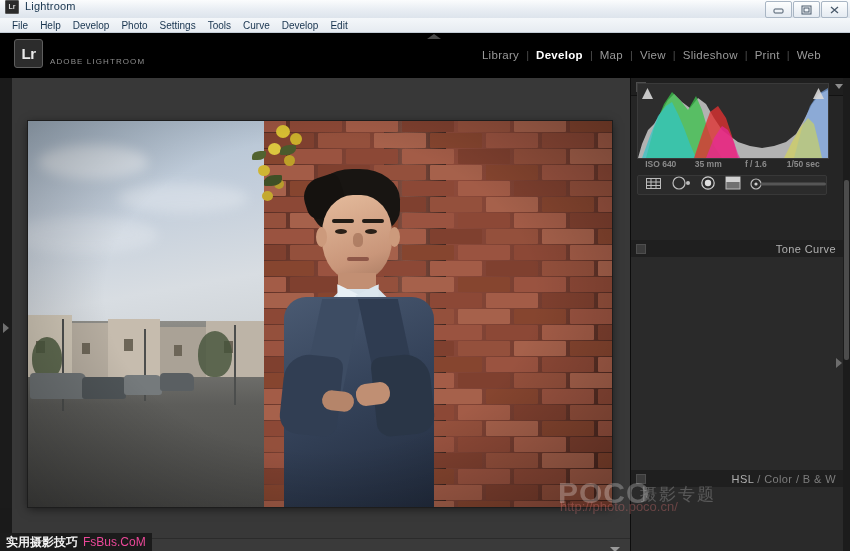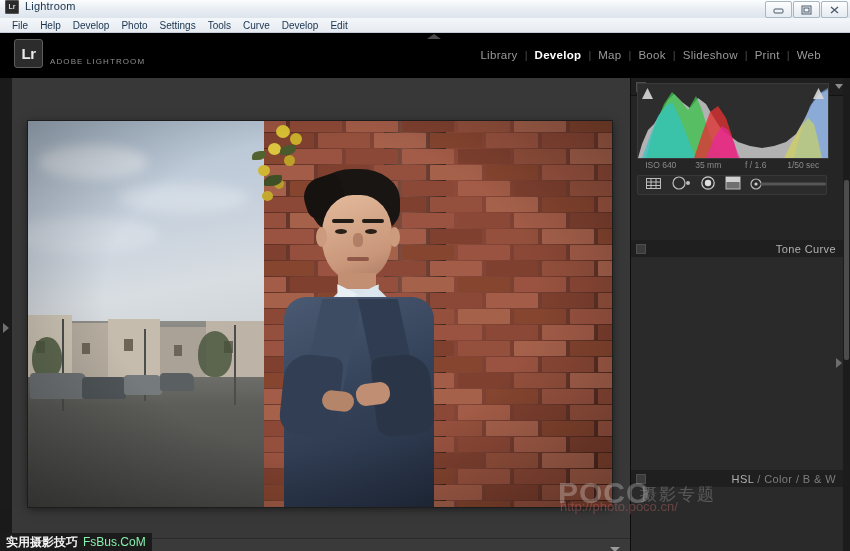"Book" span.mod { text: Book -> View }
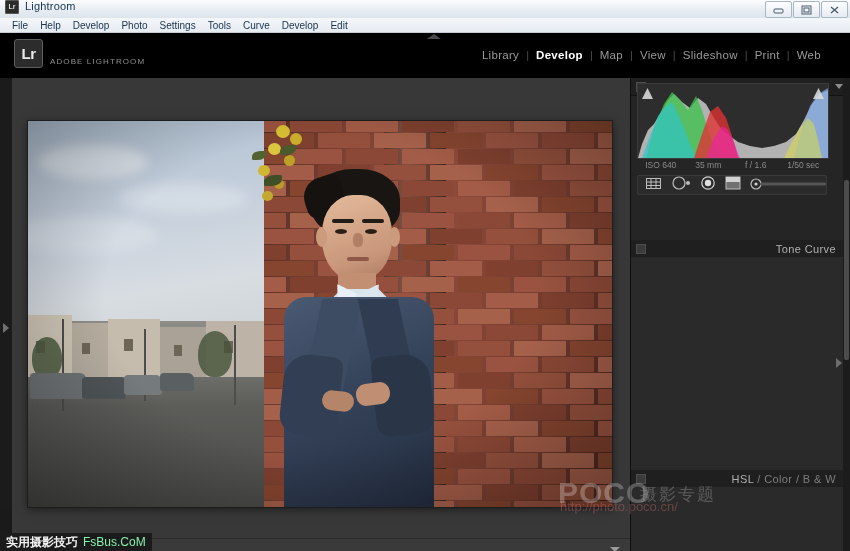"ISO 640" .exif { align-items: center -> none; font-weight: none -> bold }
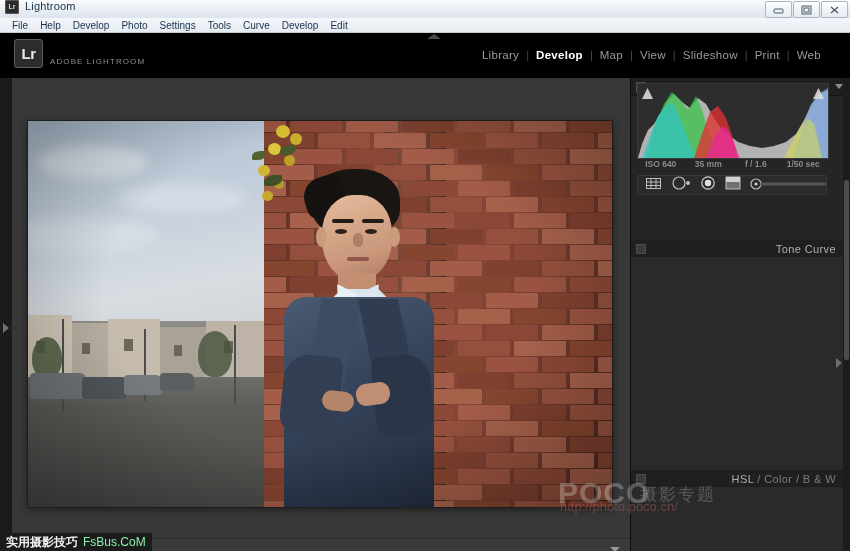"FsBus.CoM" .wm-b2 { color: #86efac -> #ec4899 }
